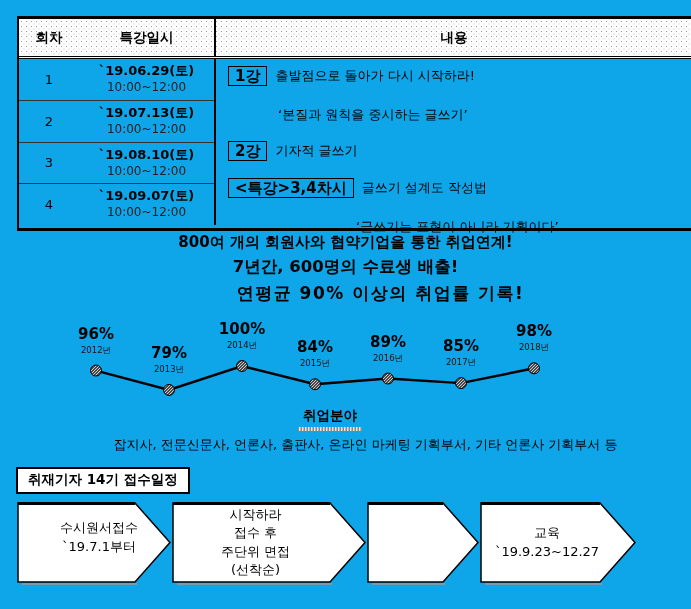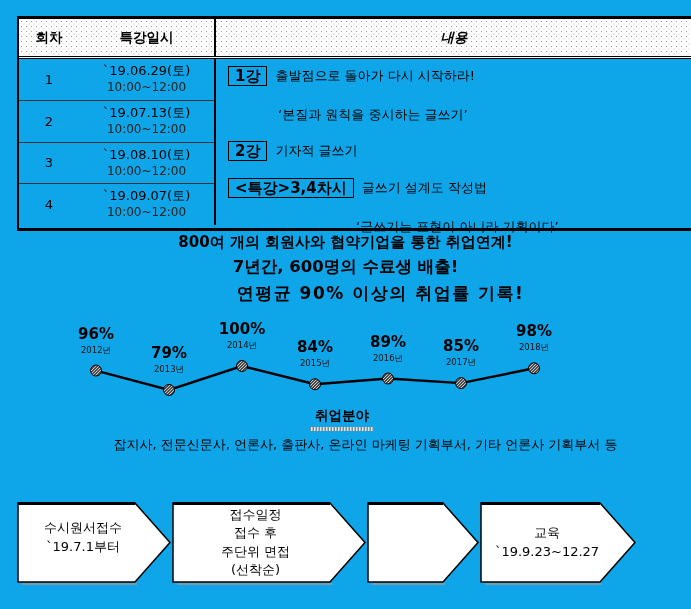"내용" .hdr-c3 { font-style: italic -> none }
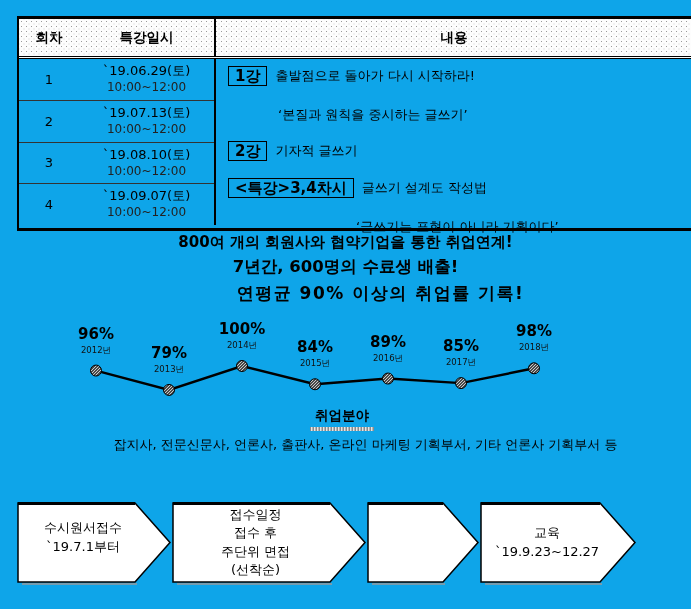"`19.06.29(토)" .date-line { font-weight: normal -> bold }
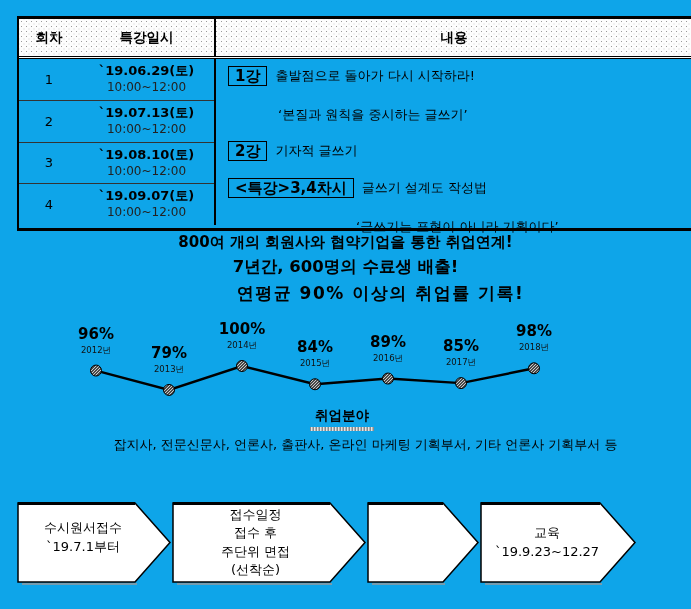"취업분야" #field-label-wrap { left: 12px -> 0 }
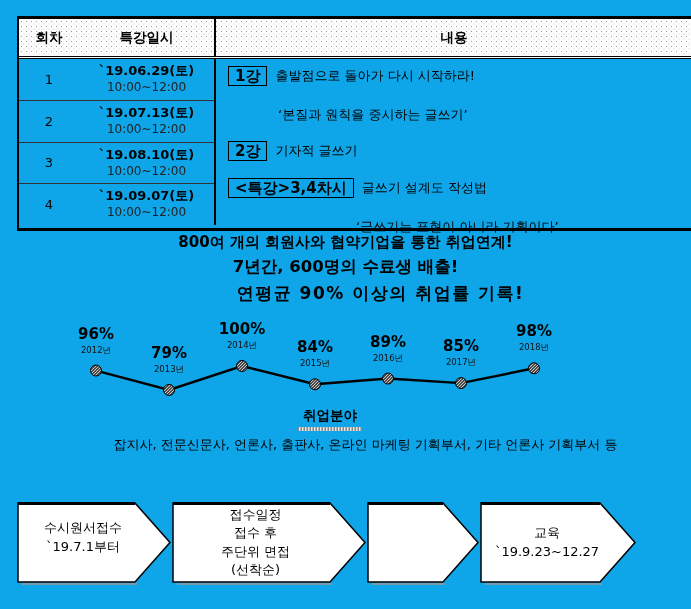"취재기자 14기 접수일정" div { html: none -> <div>취재기자 14기 접수일정</div> }
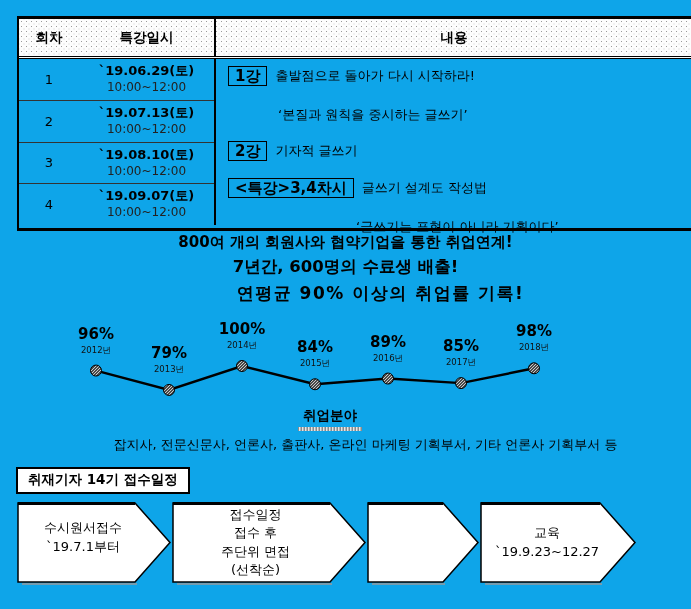"접수일정" div { text: 접수일정 -> 시작하라 }
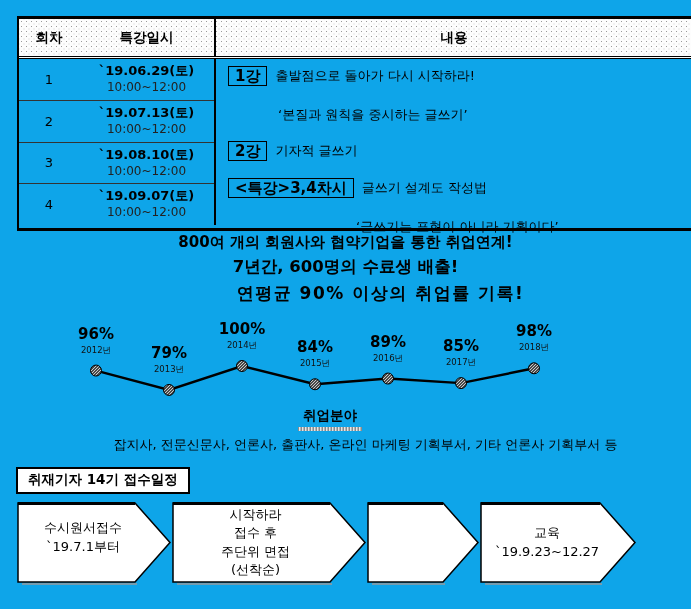"수시원서접수" #step-1 { padding-left: none -> 16px }
